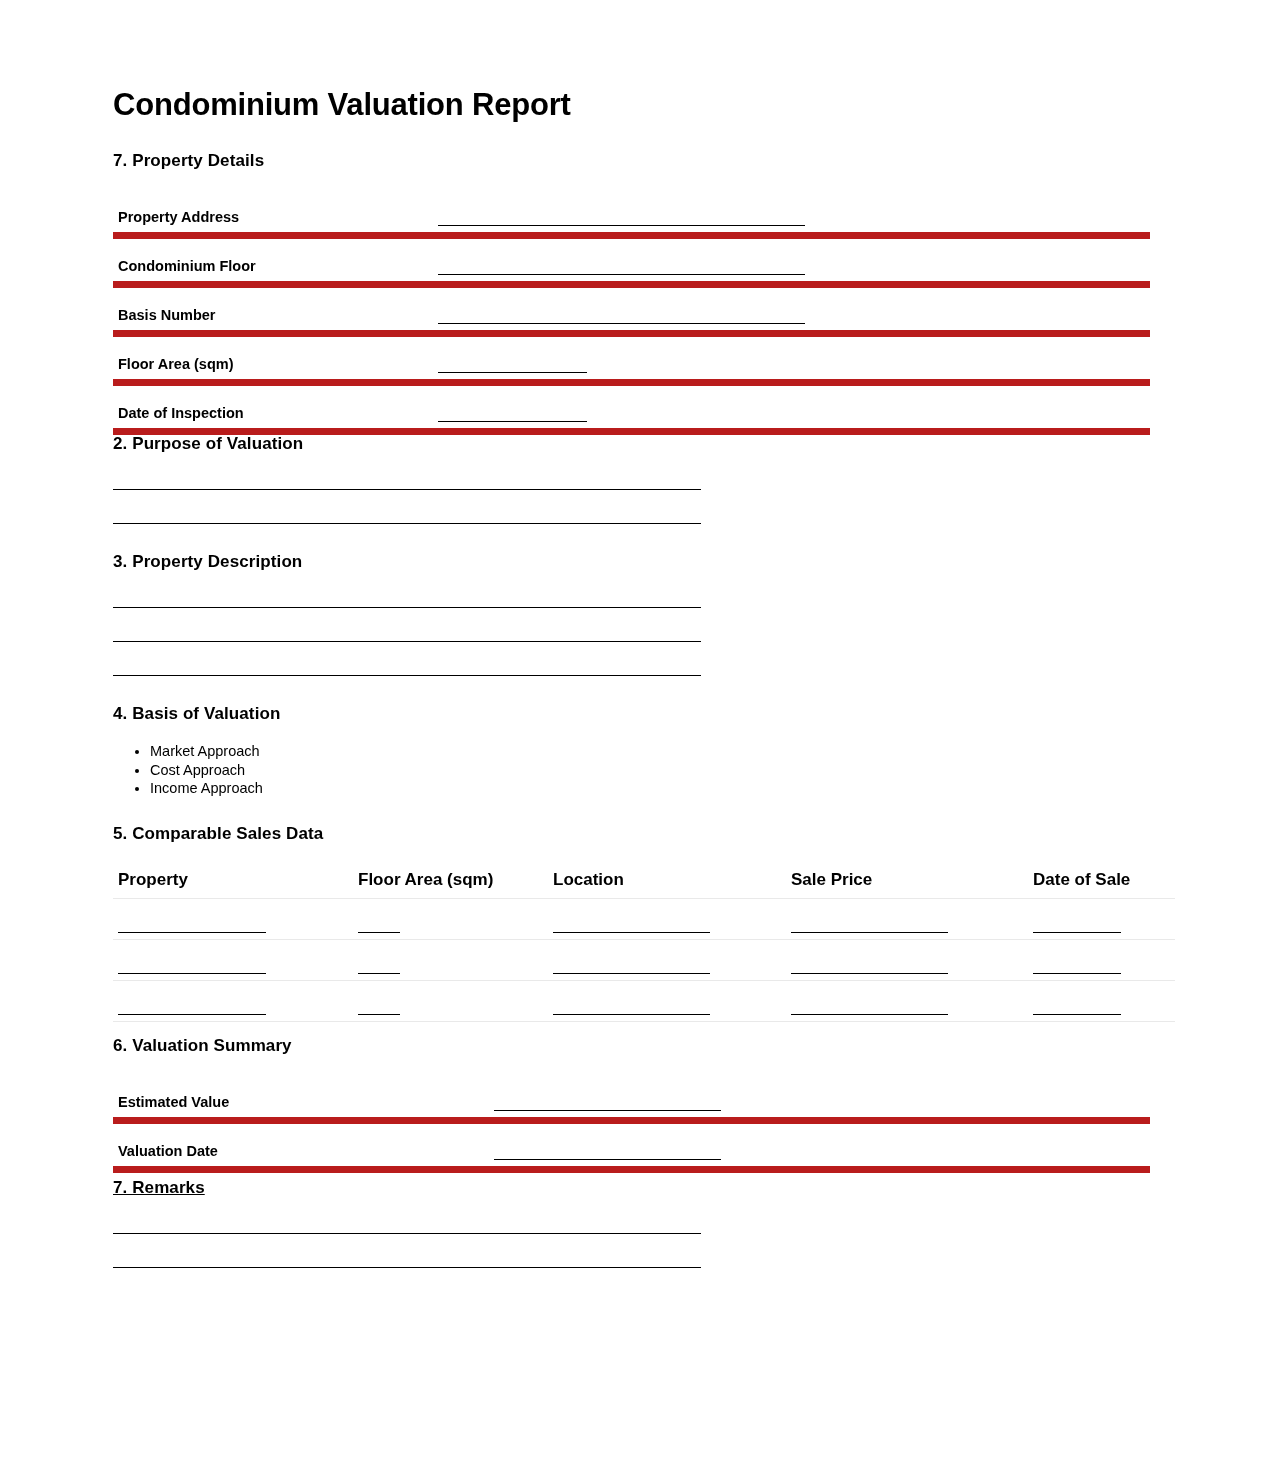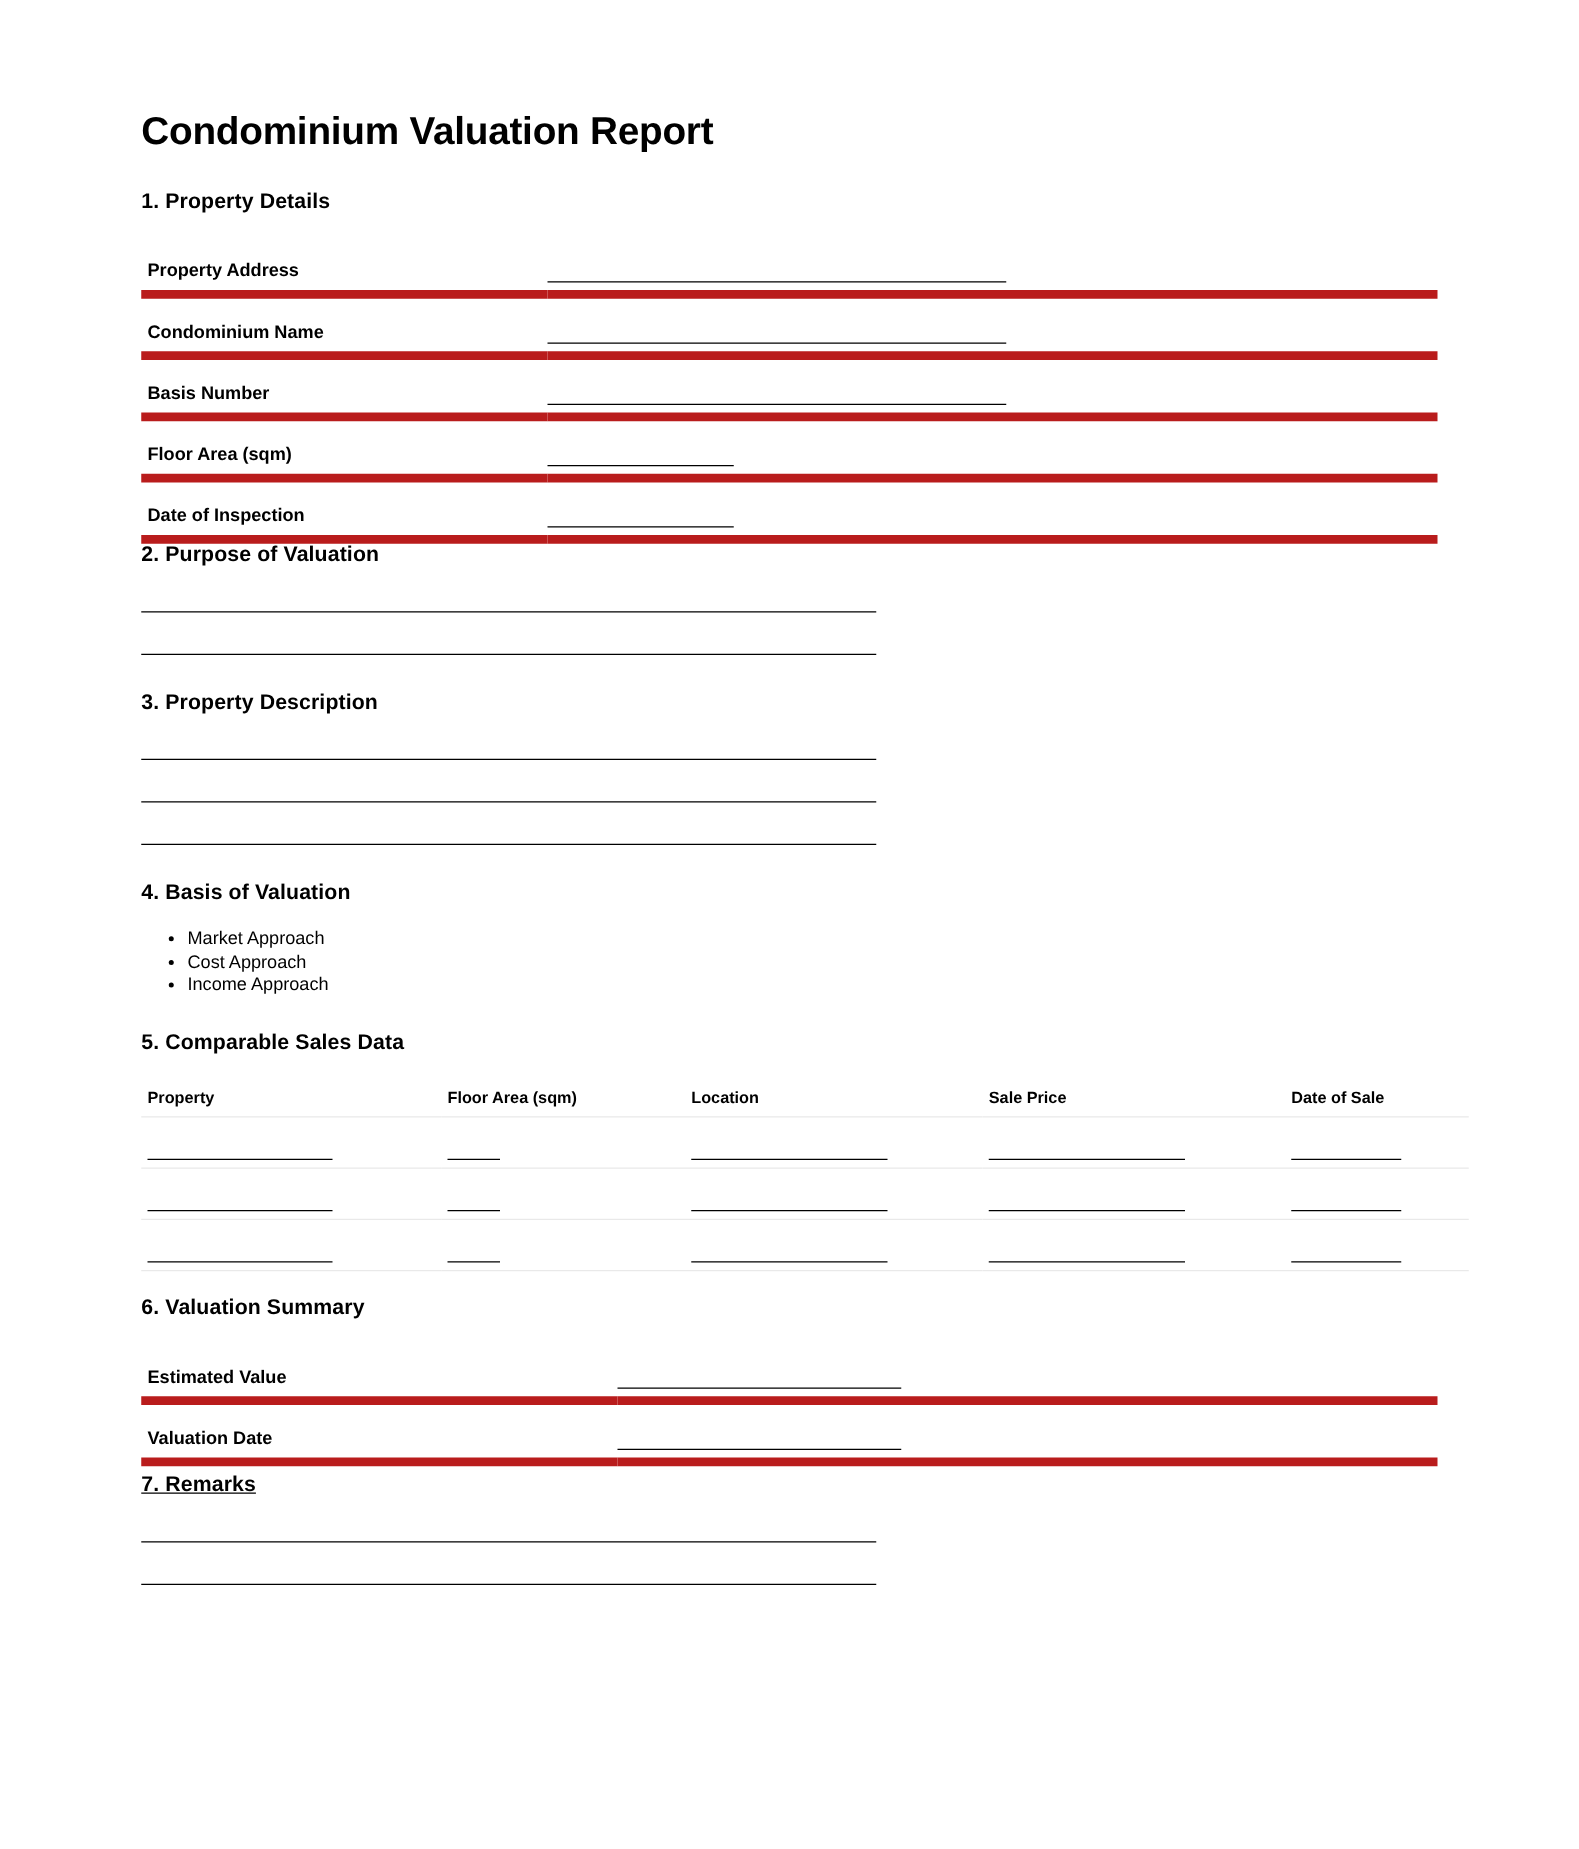"1. Property Details" div.section-heading { text: 1 -> 7 }
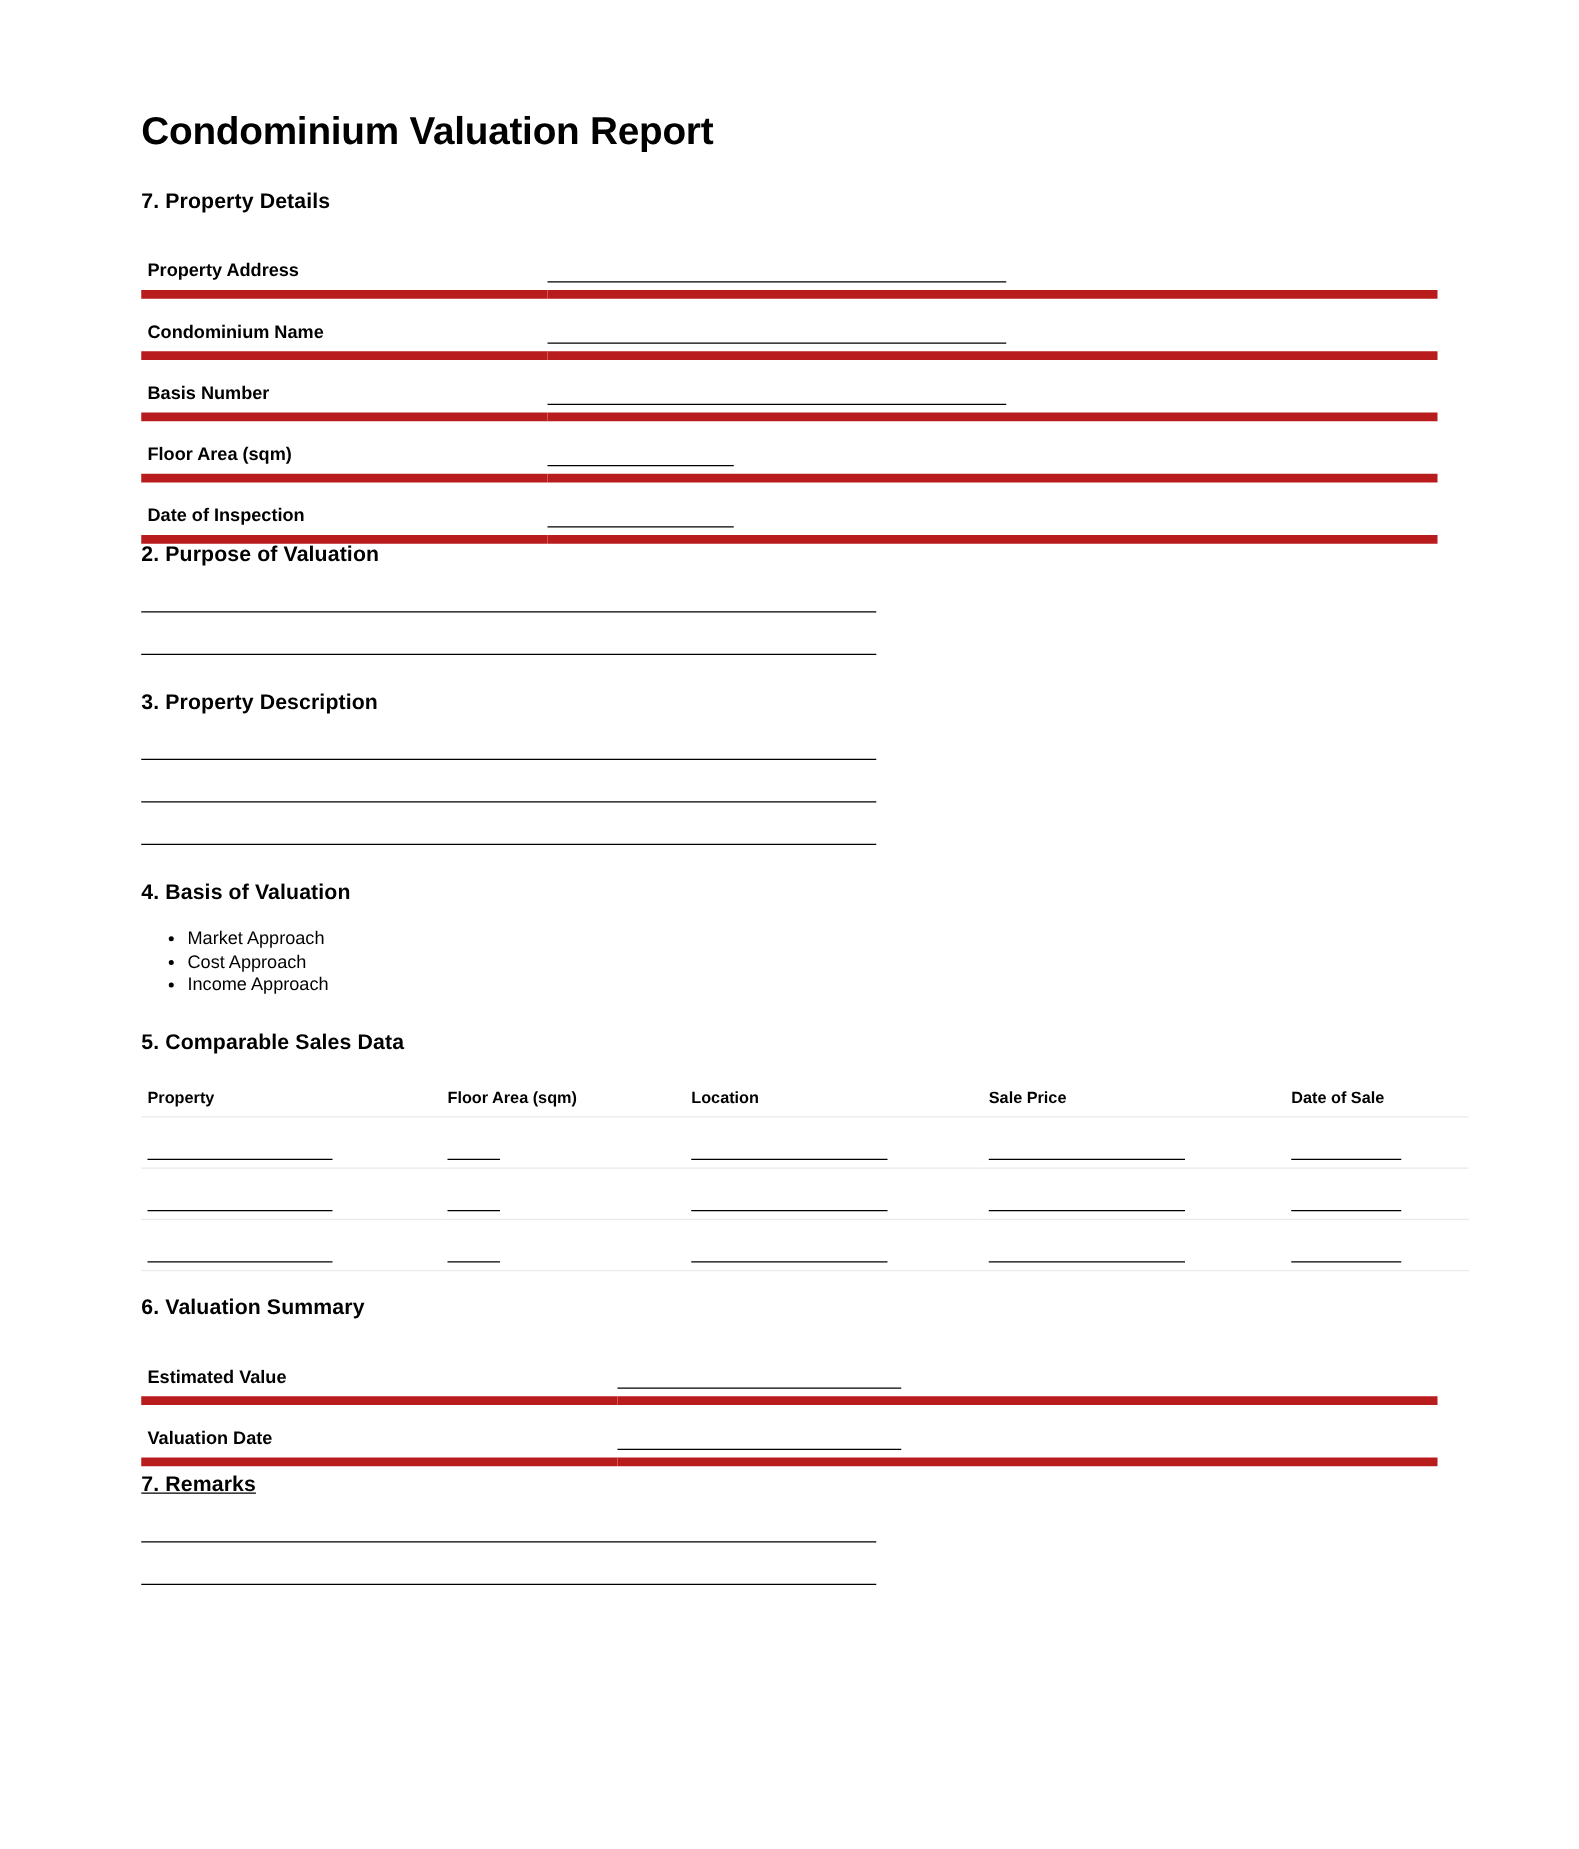"Condominium Name" td.kv-label { text: Name -> Floor }
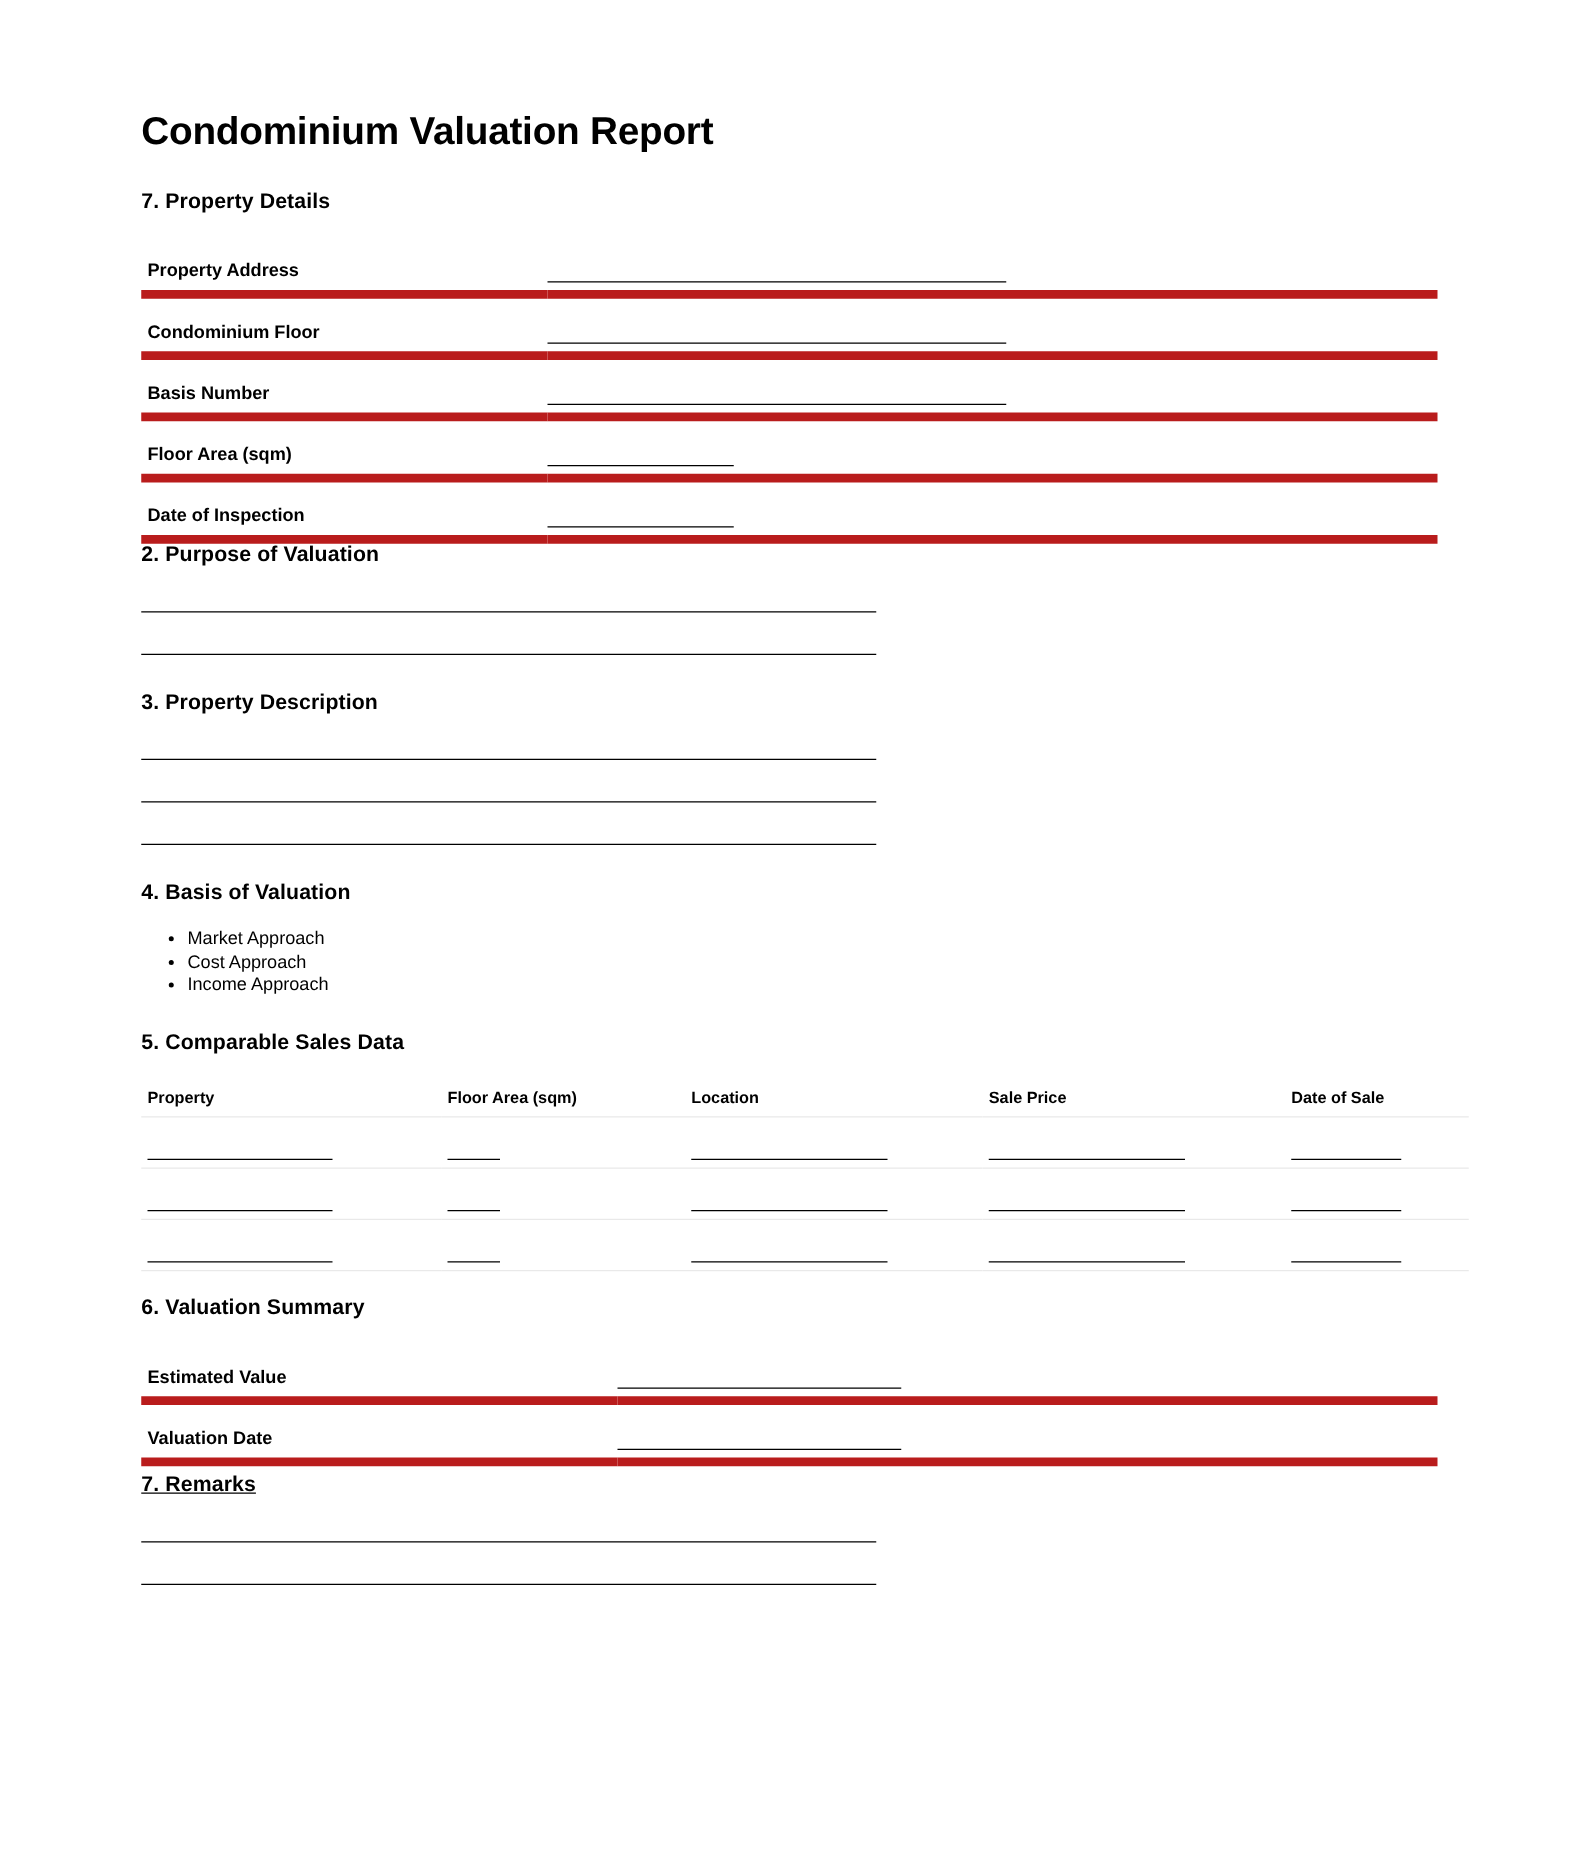"Property" .sales-table th { font-size: 13px -> 17px }
